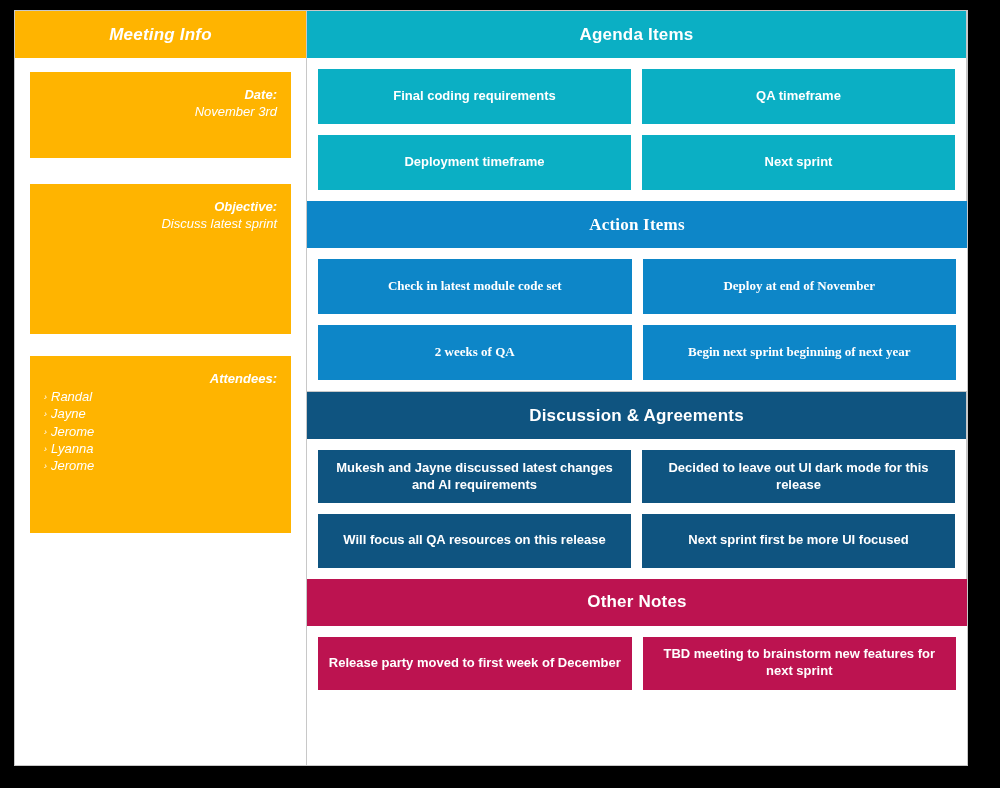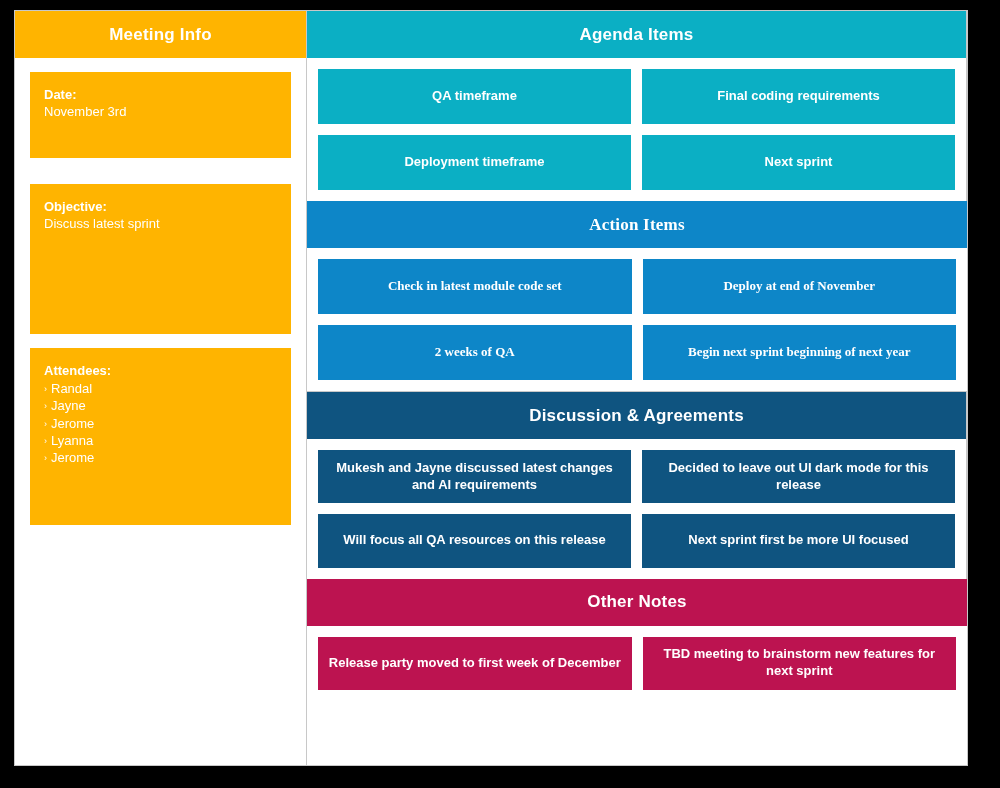"Meeting Info" .col-left { font-style: none -> italic }
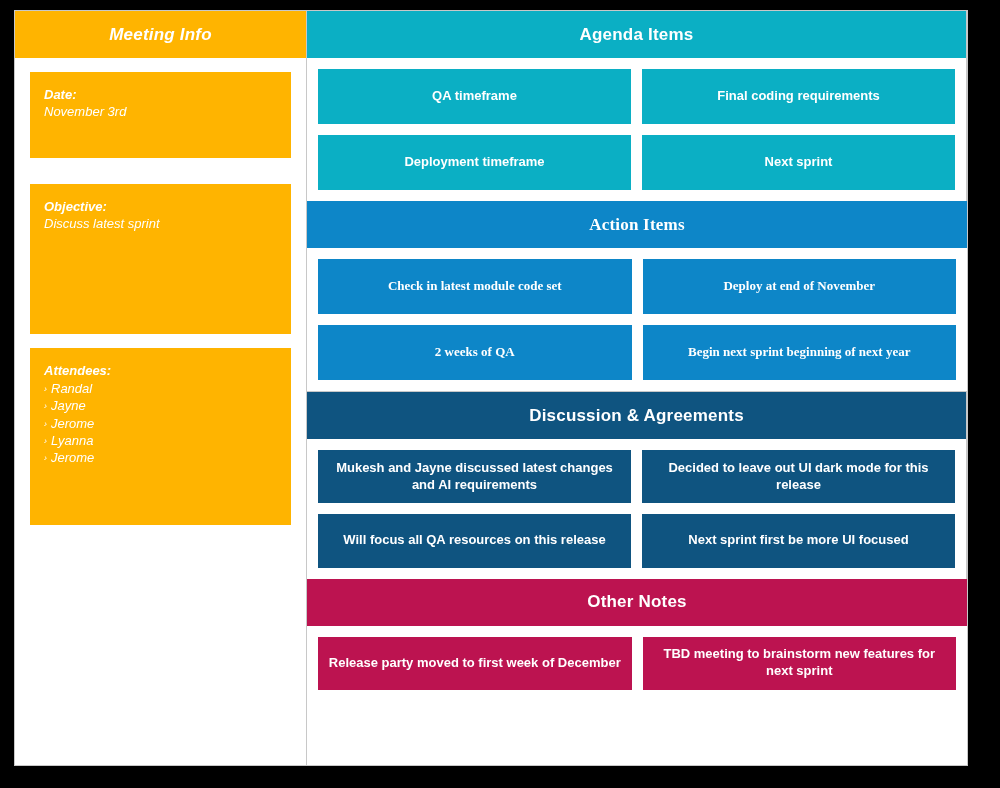"Date:" .info-body { text-align: none -> right }
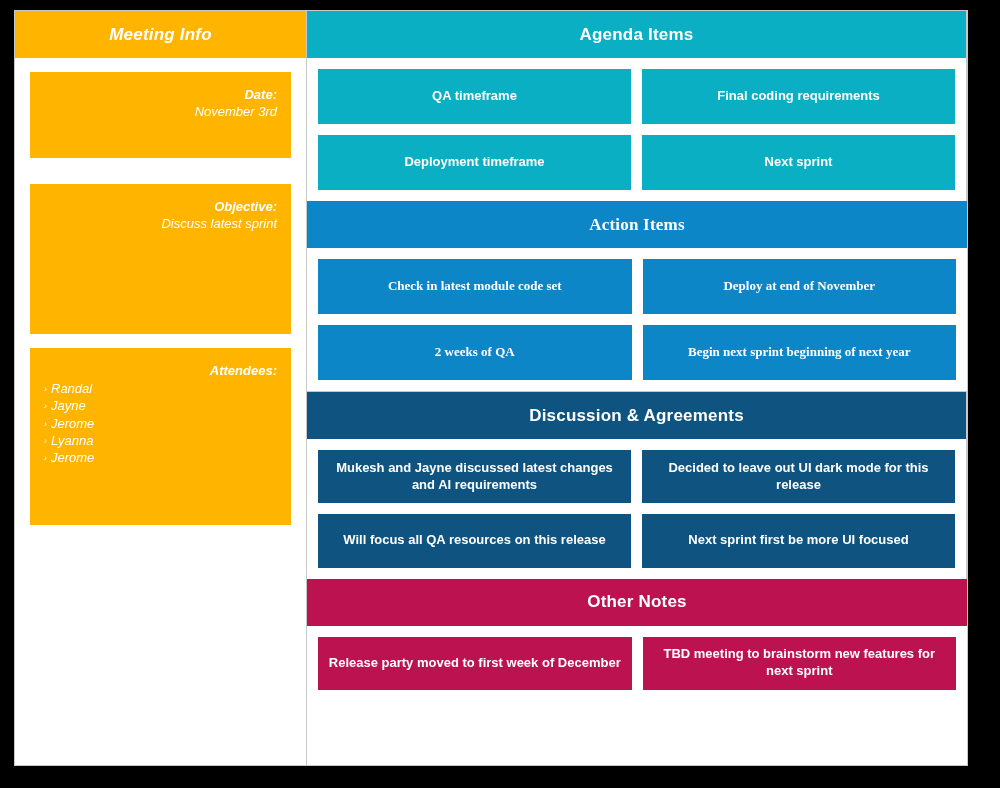"QA timeframe" div.note-card { order: before "Final coding requirements" -> after "Final coding requirements" }
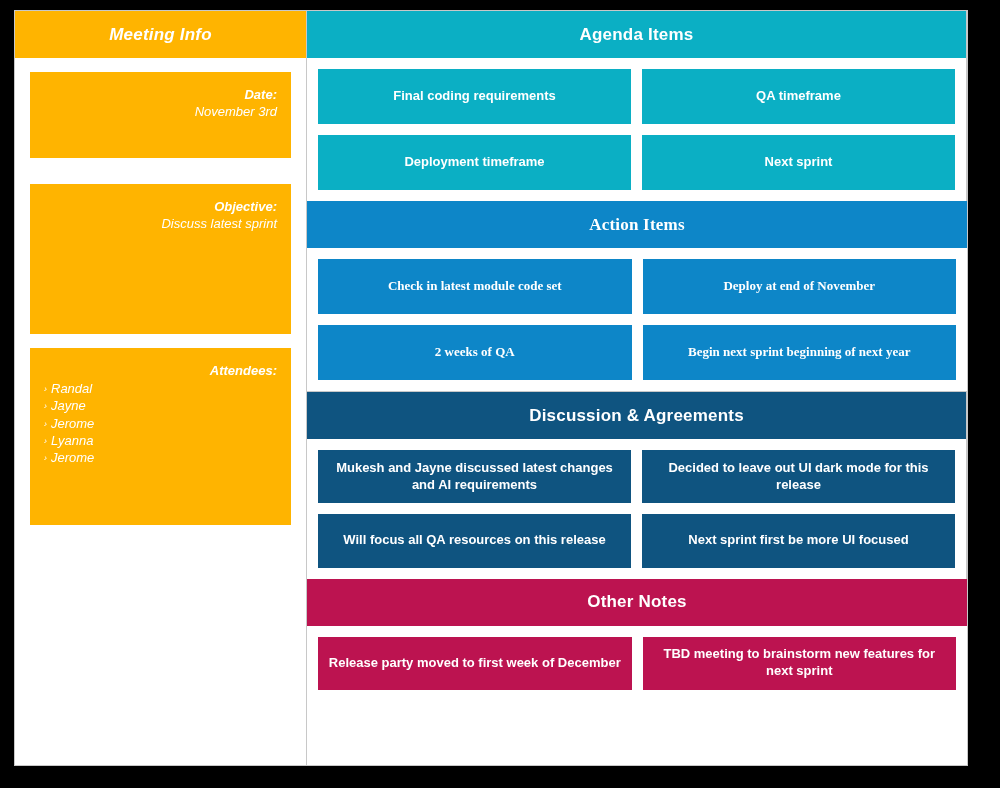"Attendees:" .card-attendees { margin-top: none -> 8px }
